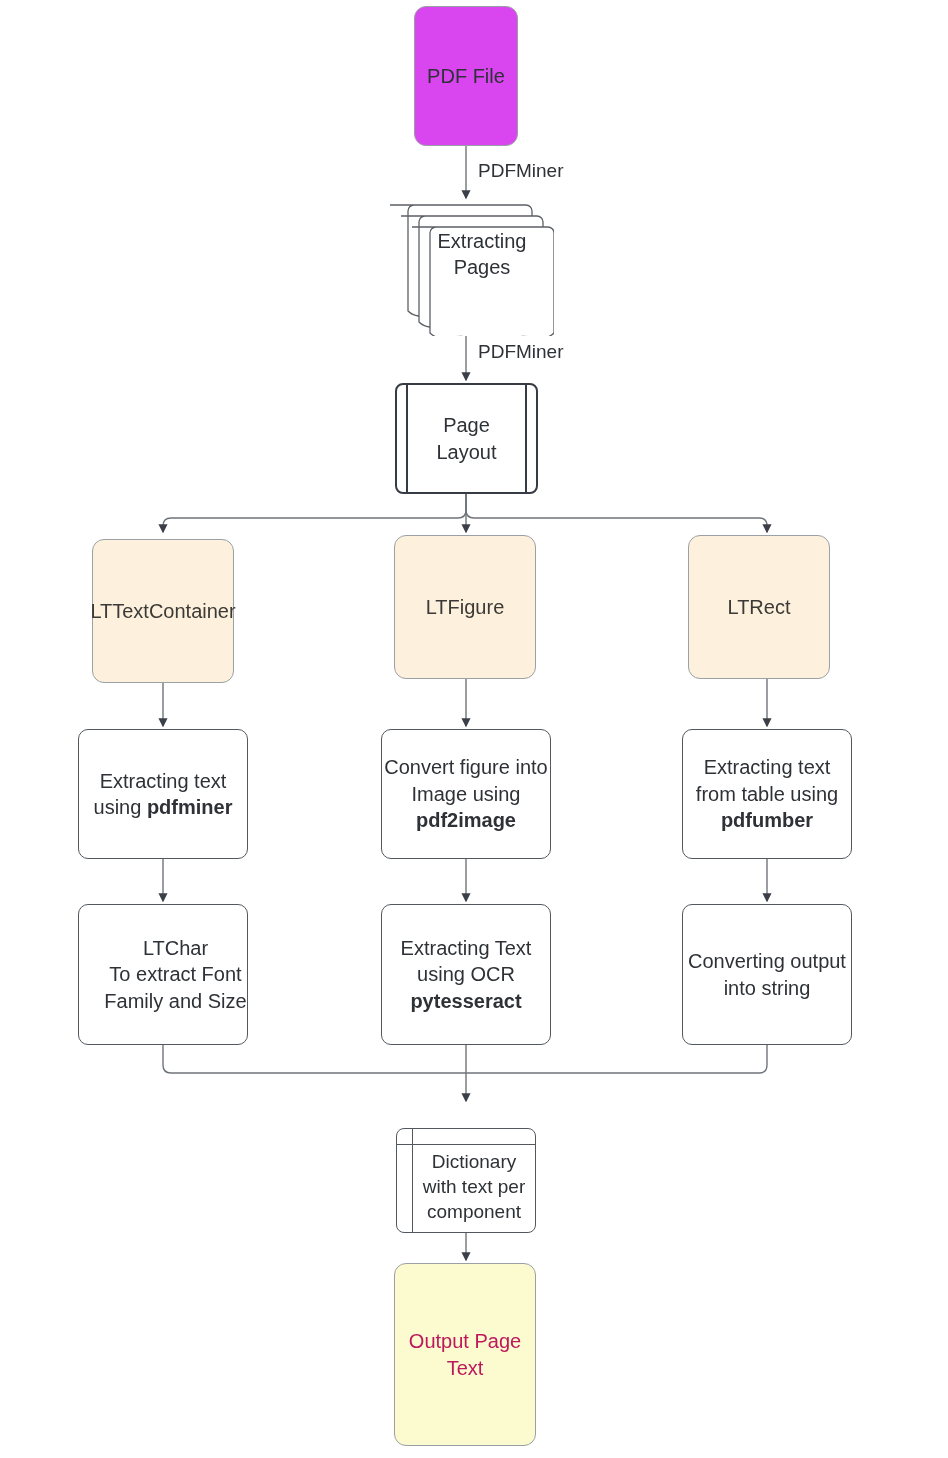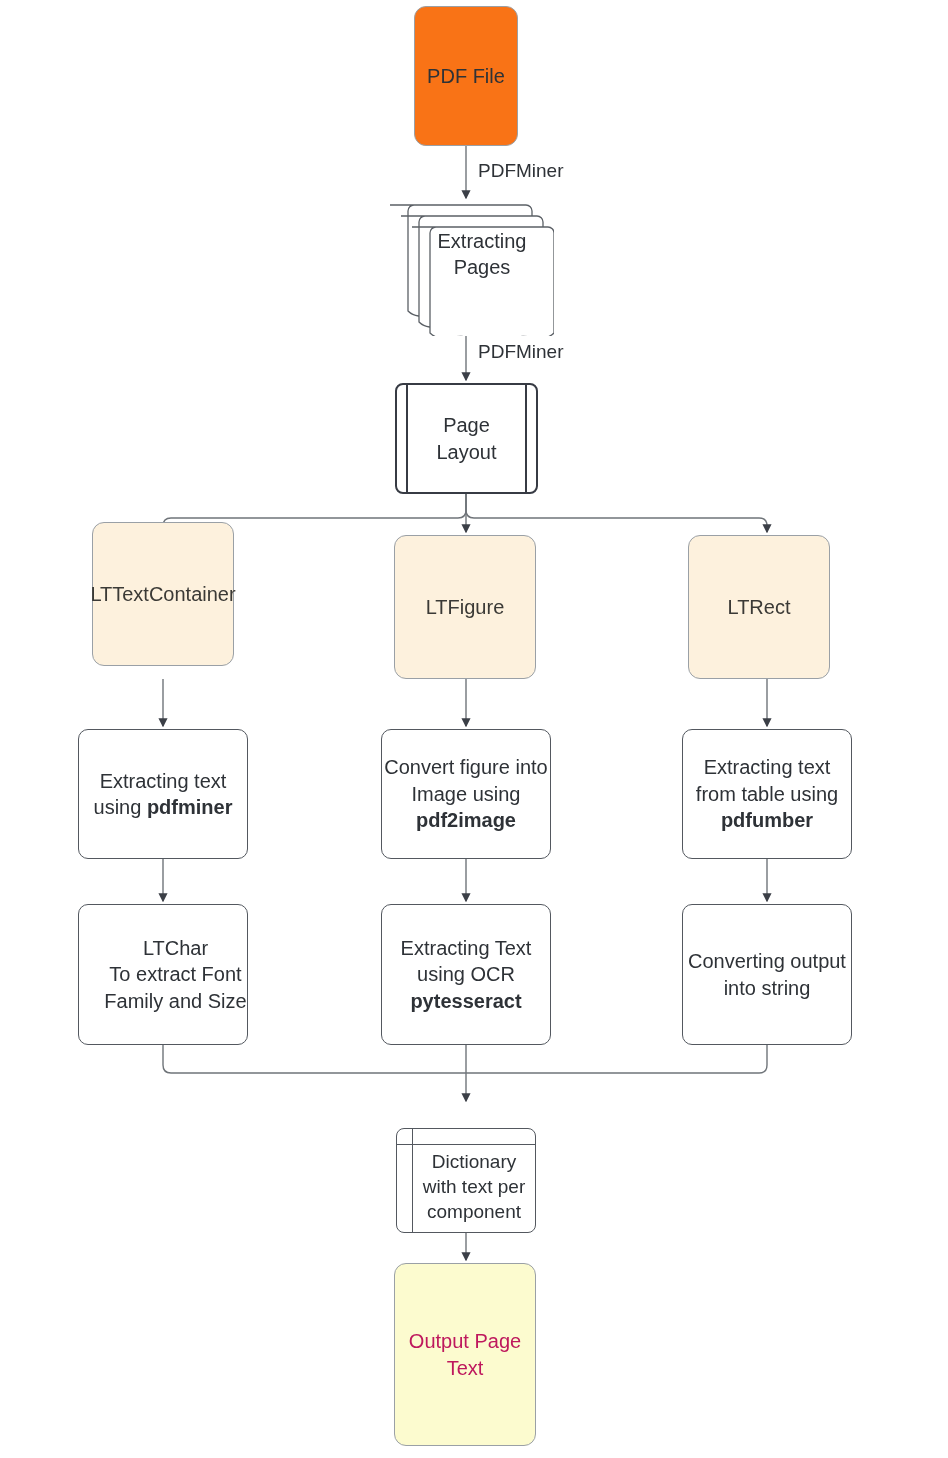"PDF File" .shape-rounded-grey { background: #f97316 -> #d946ef }
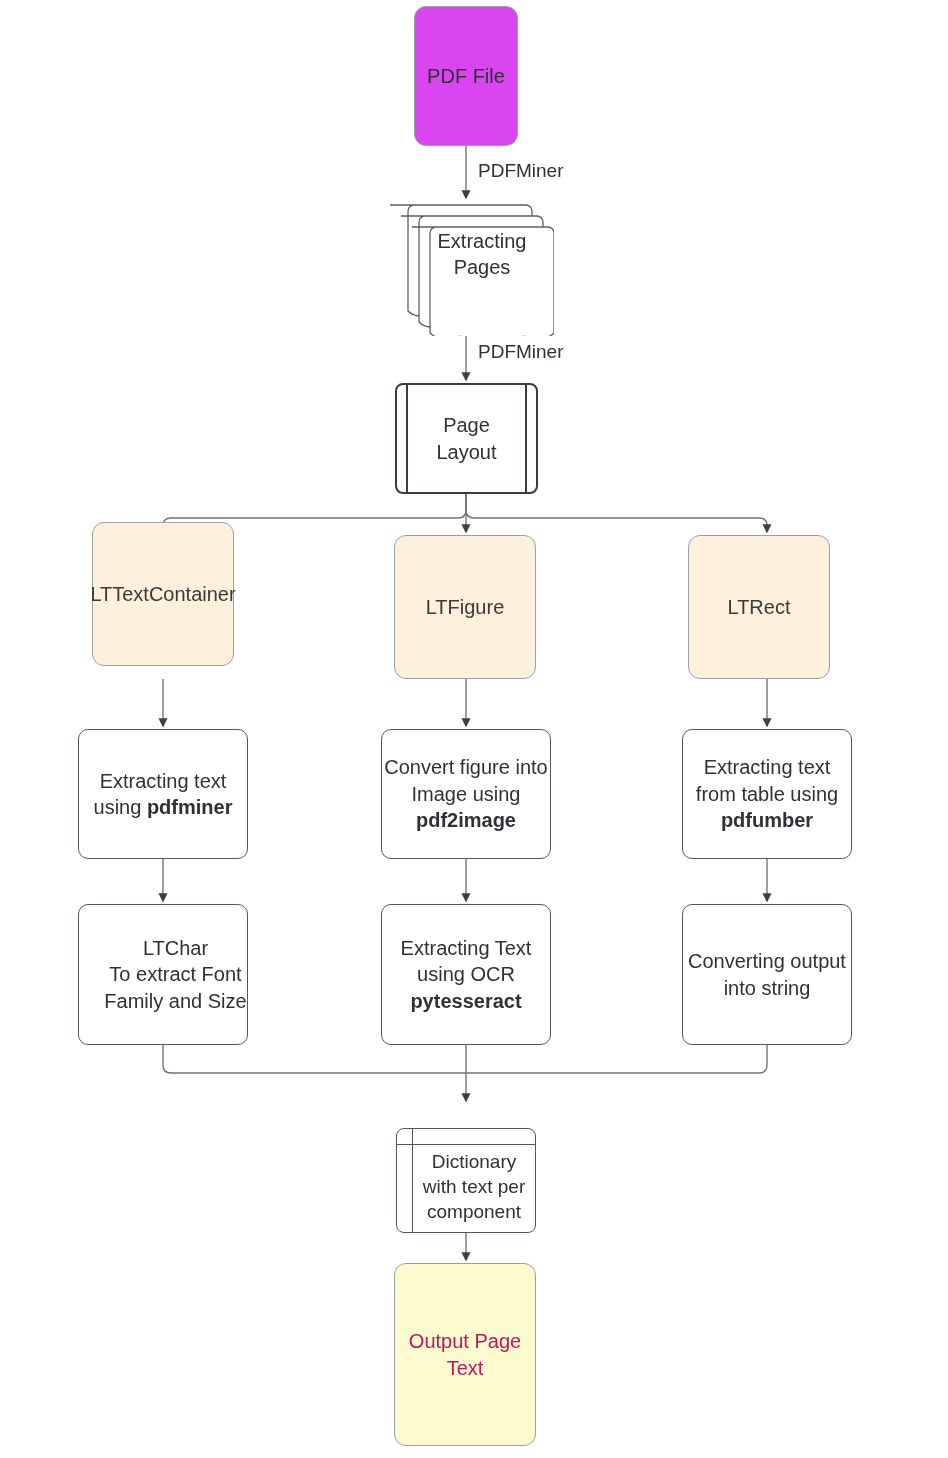"LTTextContainer" div.node { top: 522px -> 539px }
